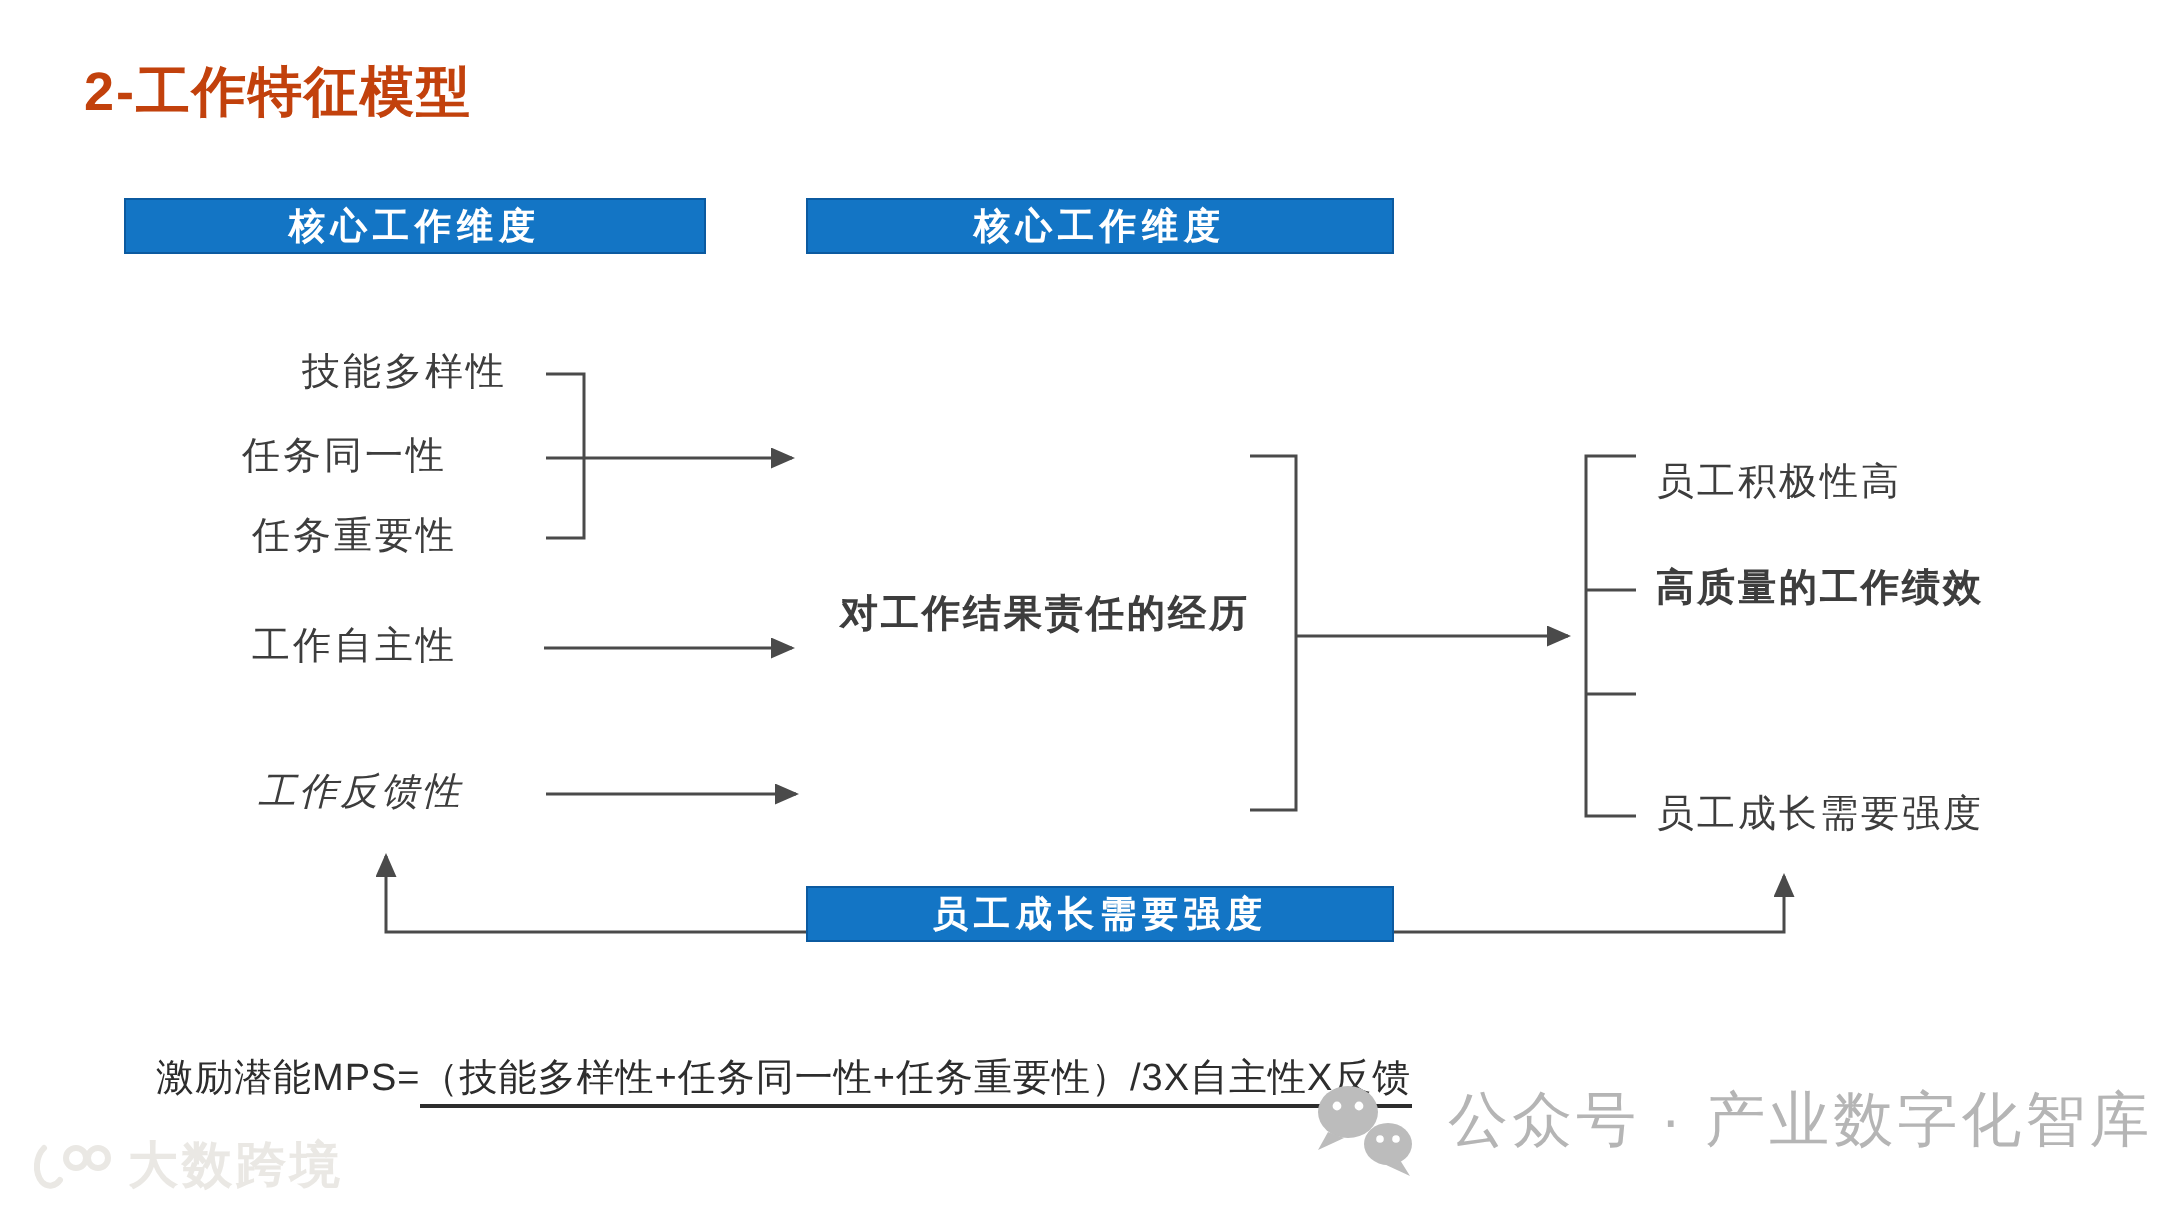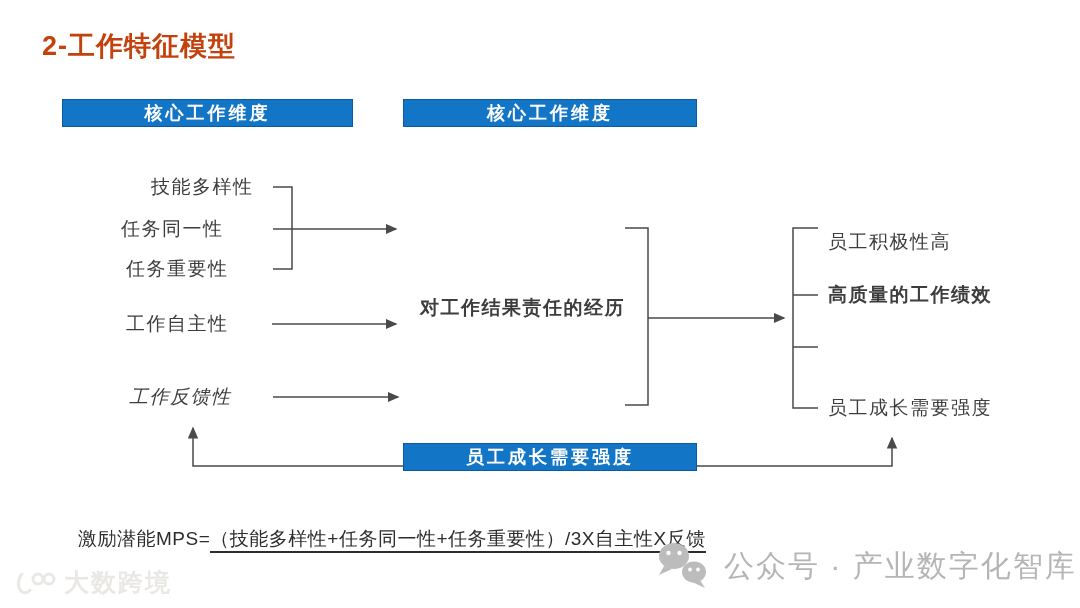"公众号 · 产业数字化智库" .wm-wechat { align-items: center -> none }
